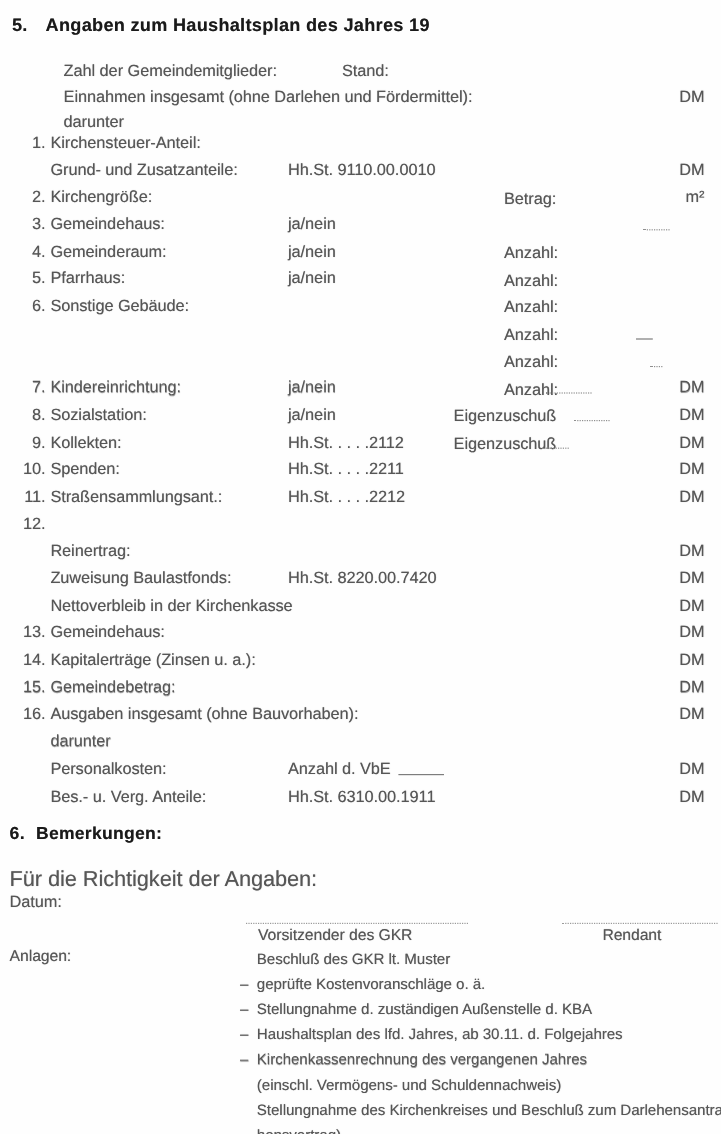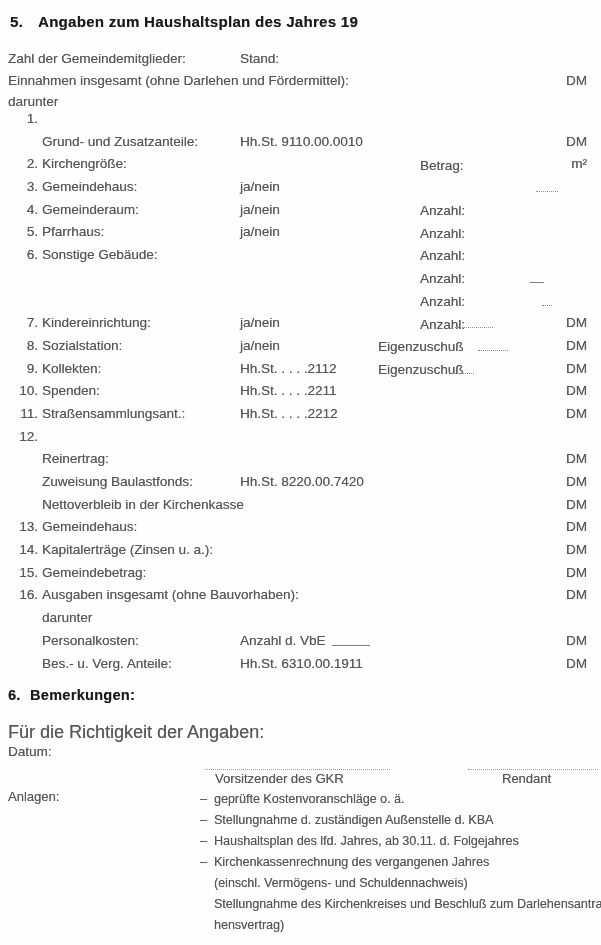"Zahl der Gemeindemitglieder:" .introw span { margin-left: none -> 45px }
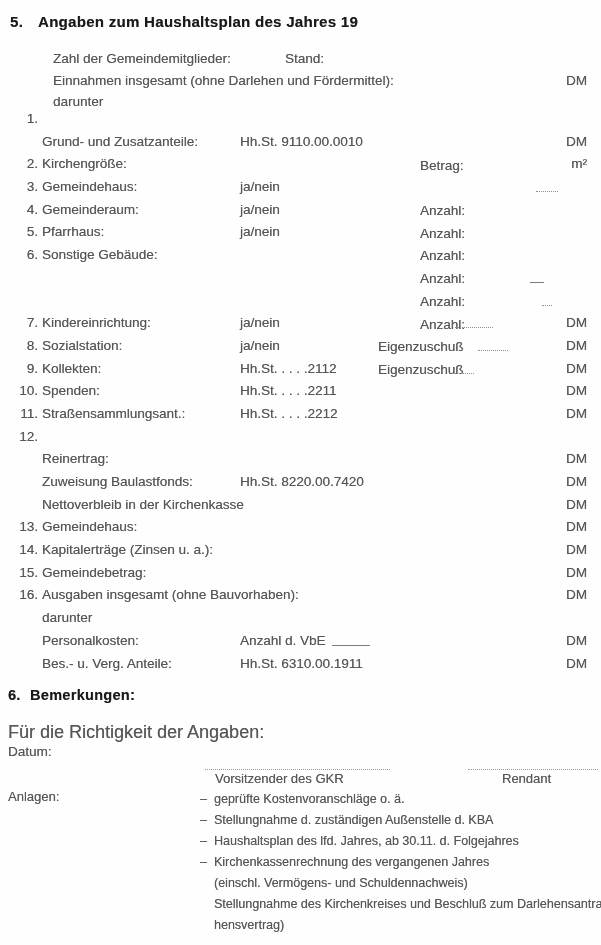"Kirchensteuer-Anteil:" span.lbl { html: none -> <span>Kirchensteuer-Anteil:</span> }
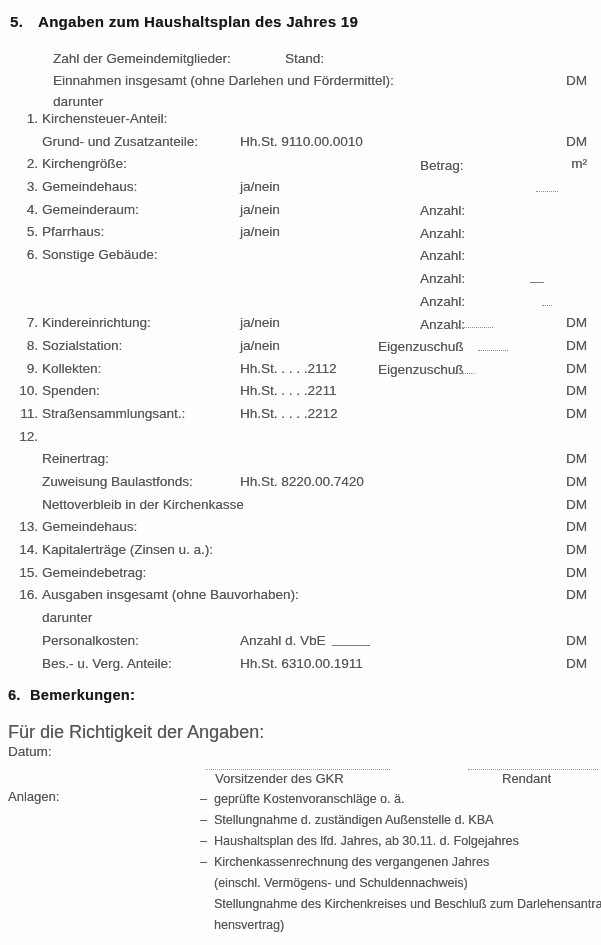"Beschluß des GKR lt. Muster" div.arow { html: none -> <div> <span>Beschluß des GKR lt. Muster</span> </div> }
